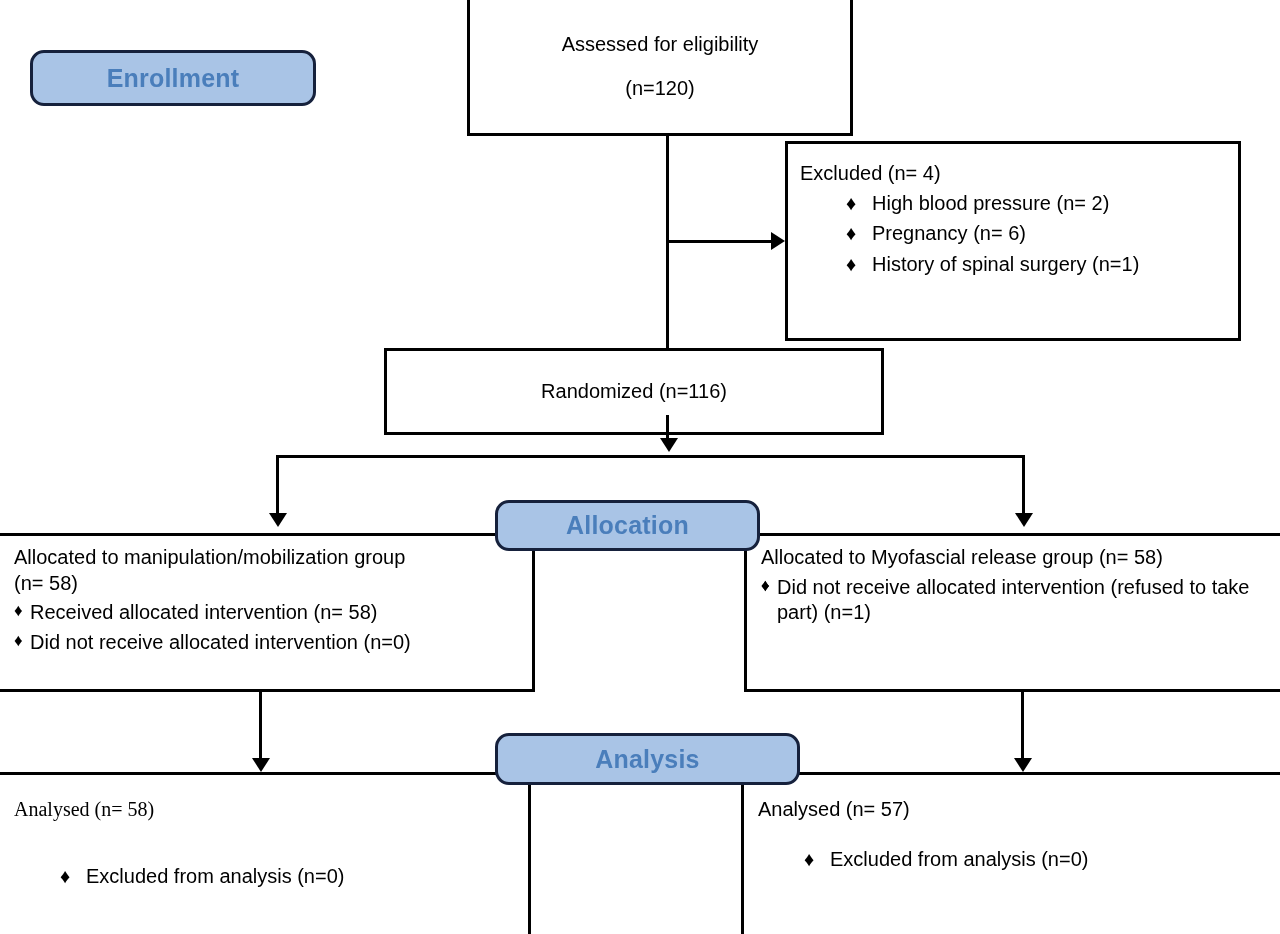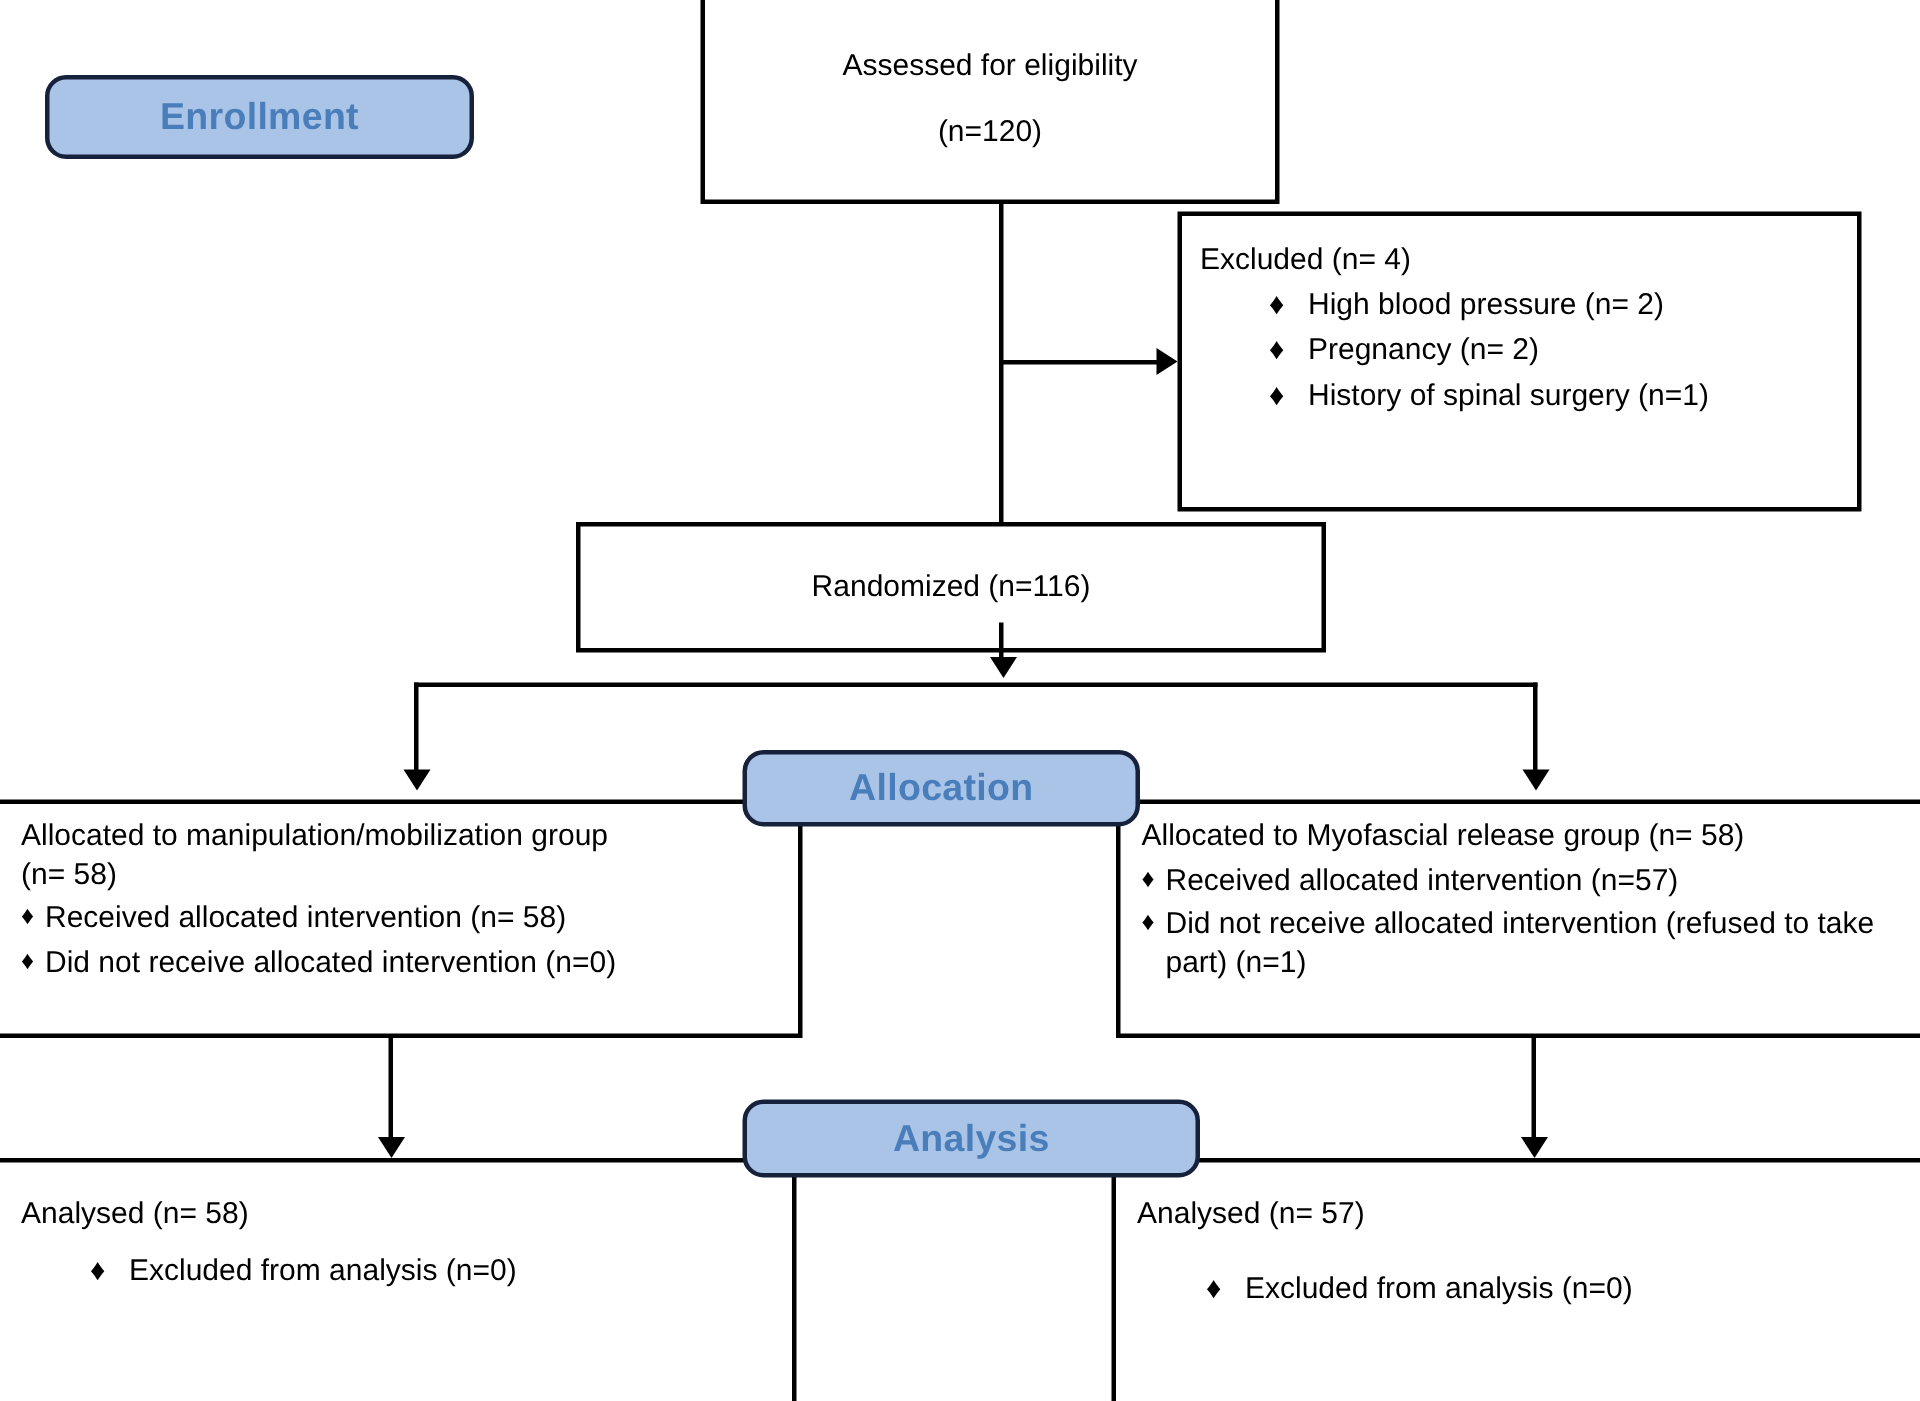"Pregnancy (n= 2)" span { text: 2 -> 6 }
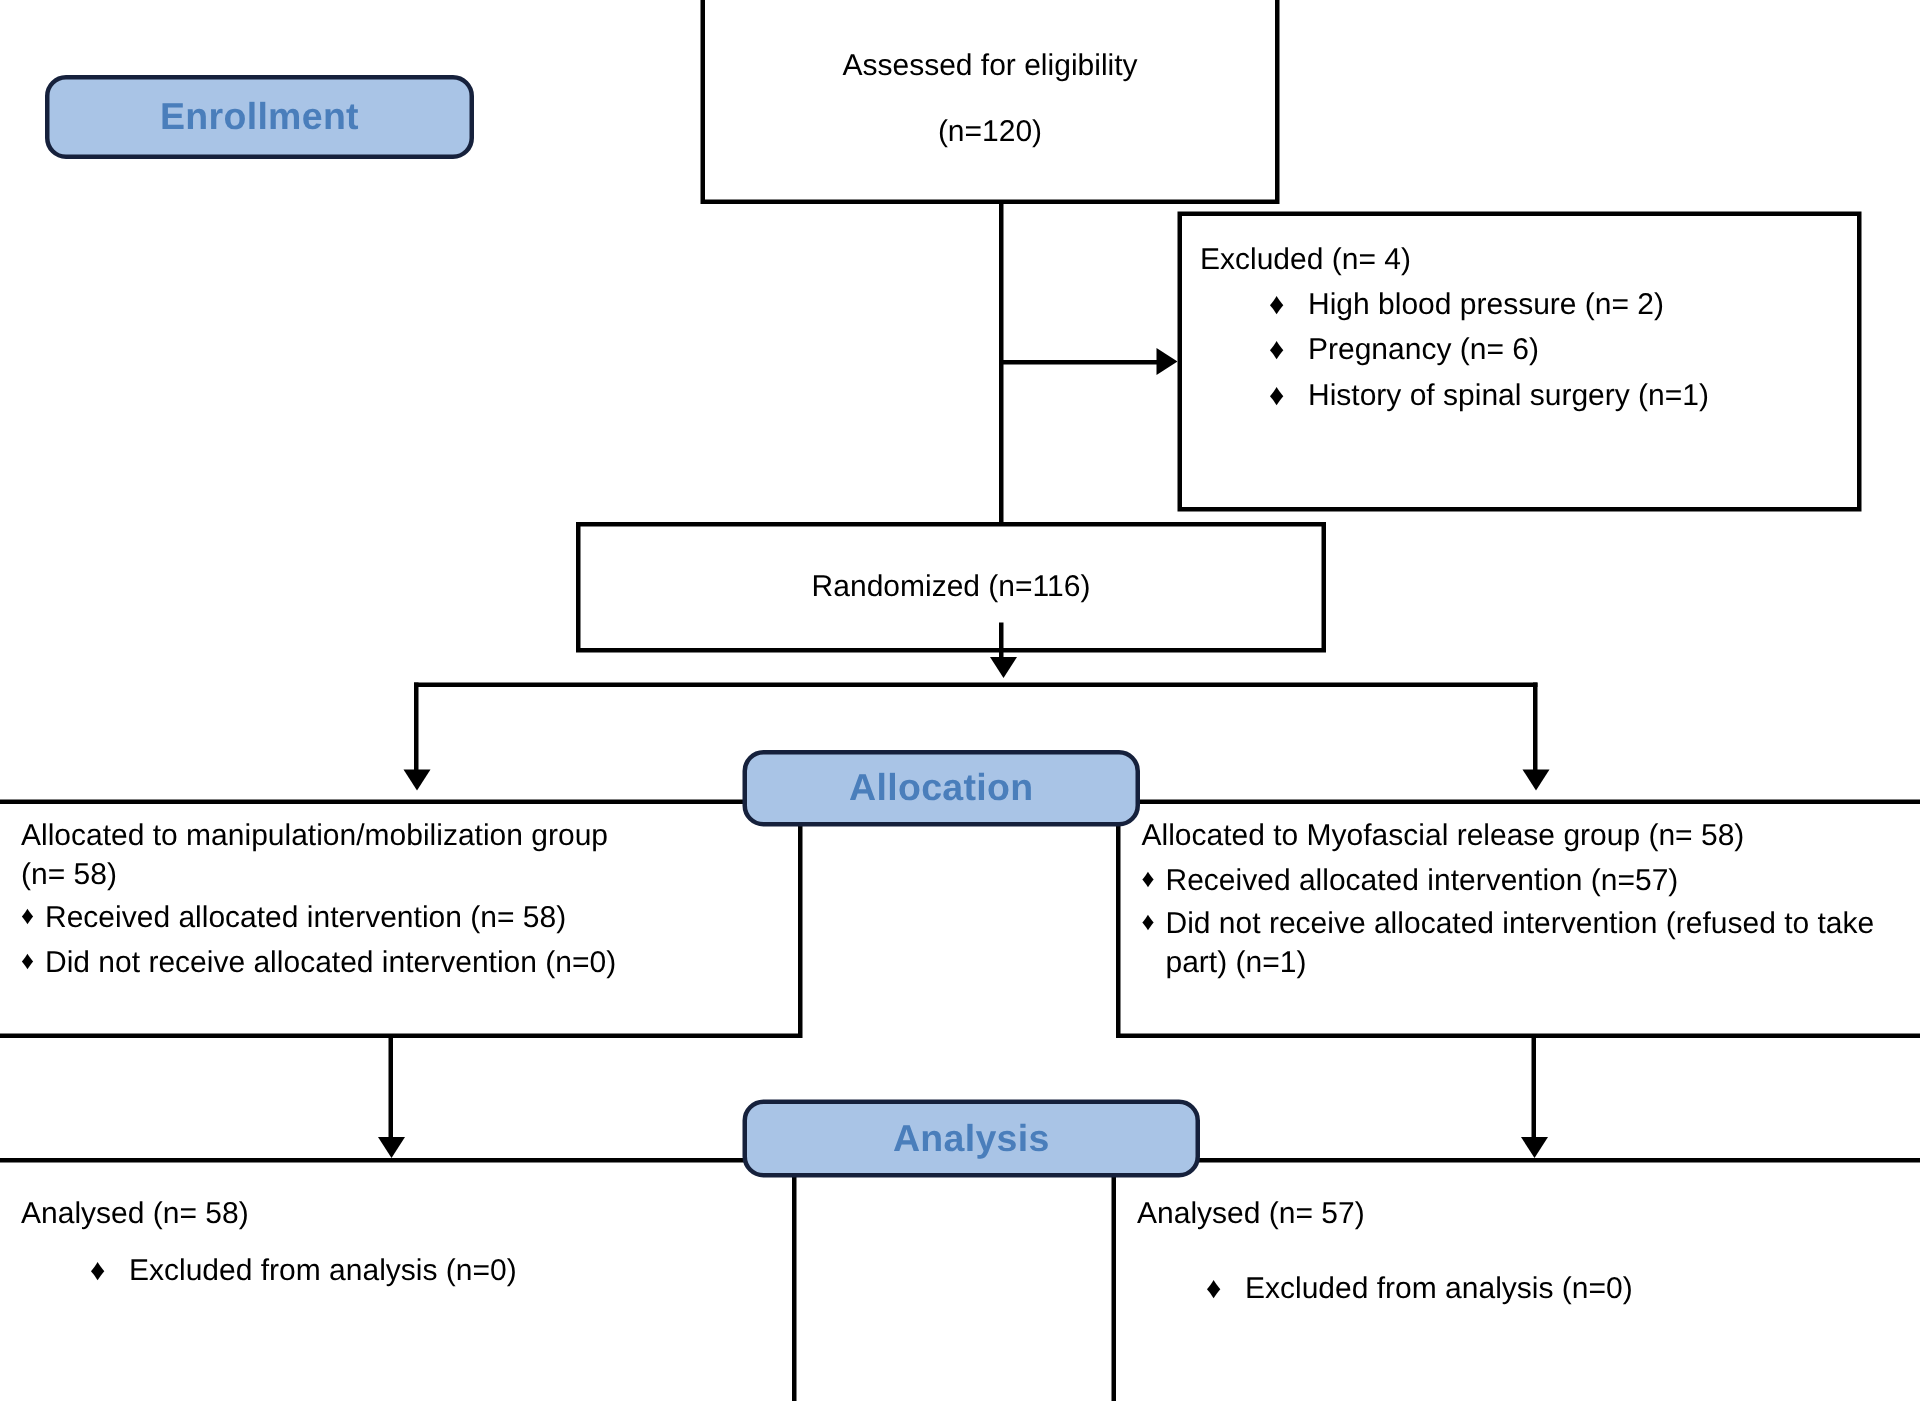"Received allocated intervention (n=57)" span { html: <span>Received allocated intervention (n=57)</span> -> none }
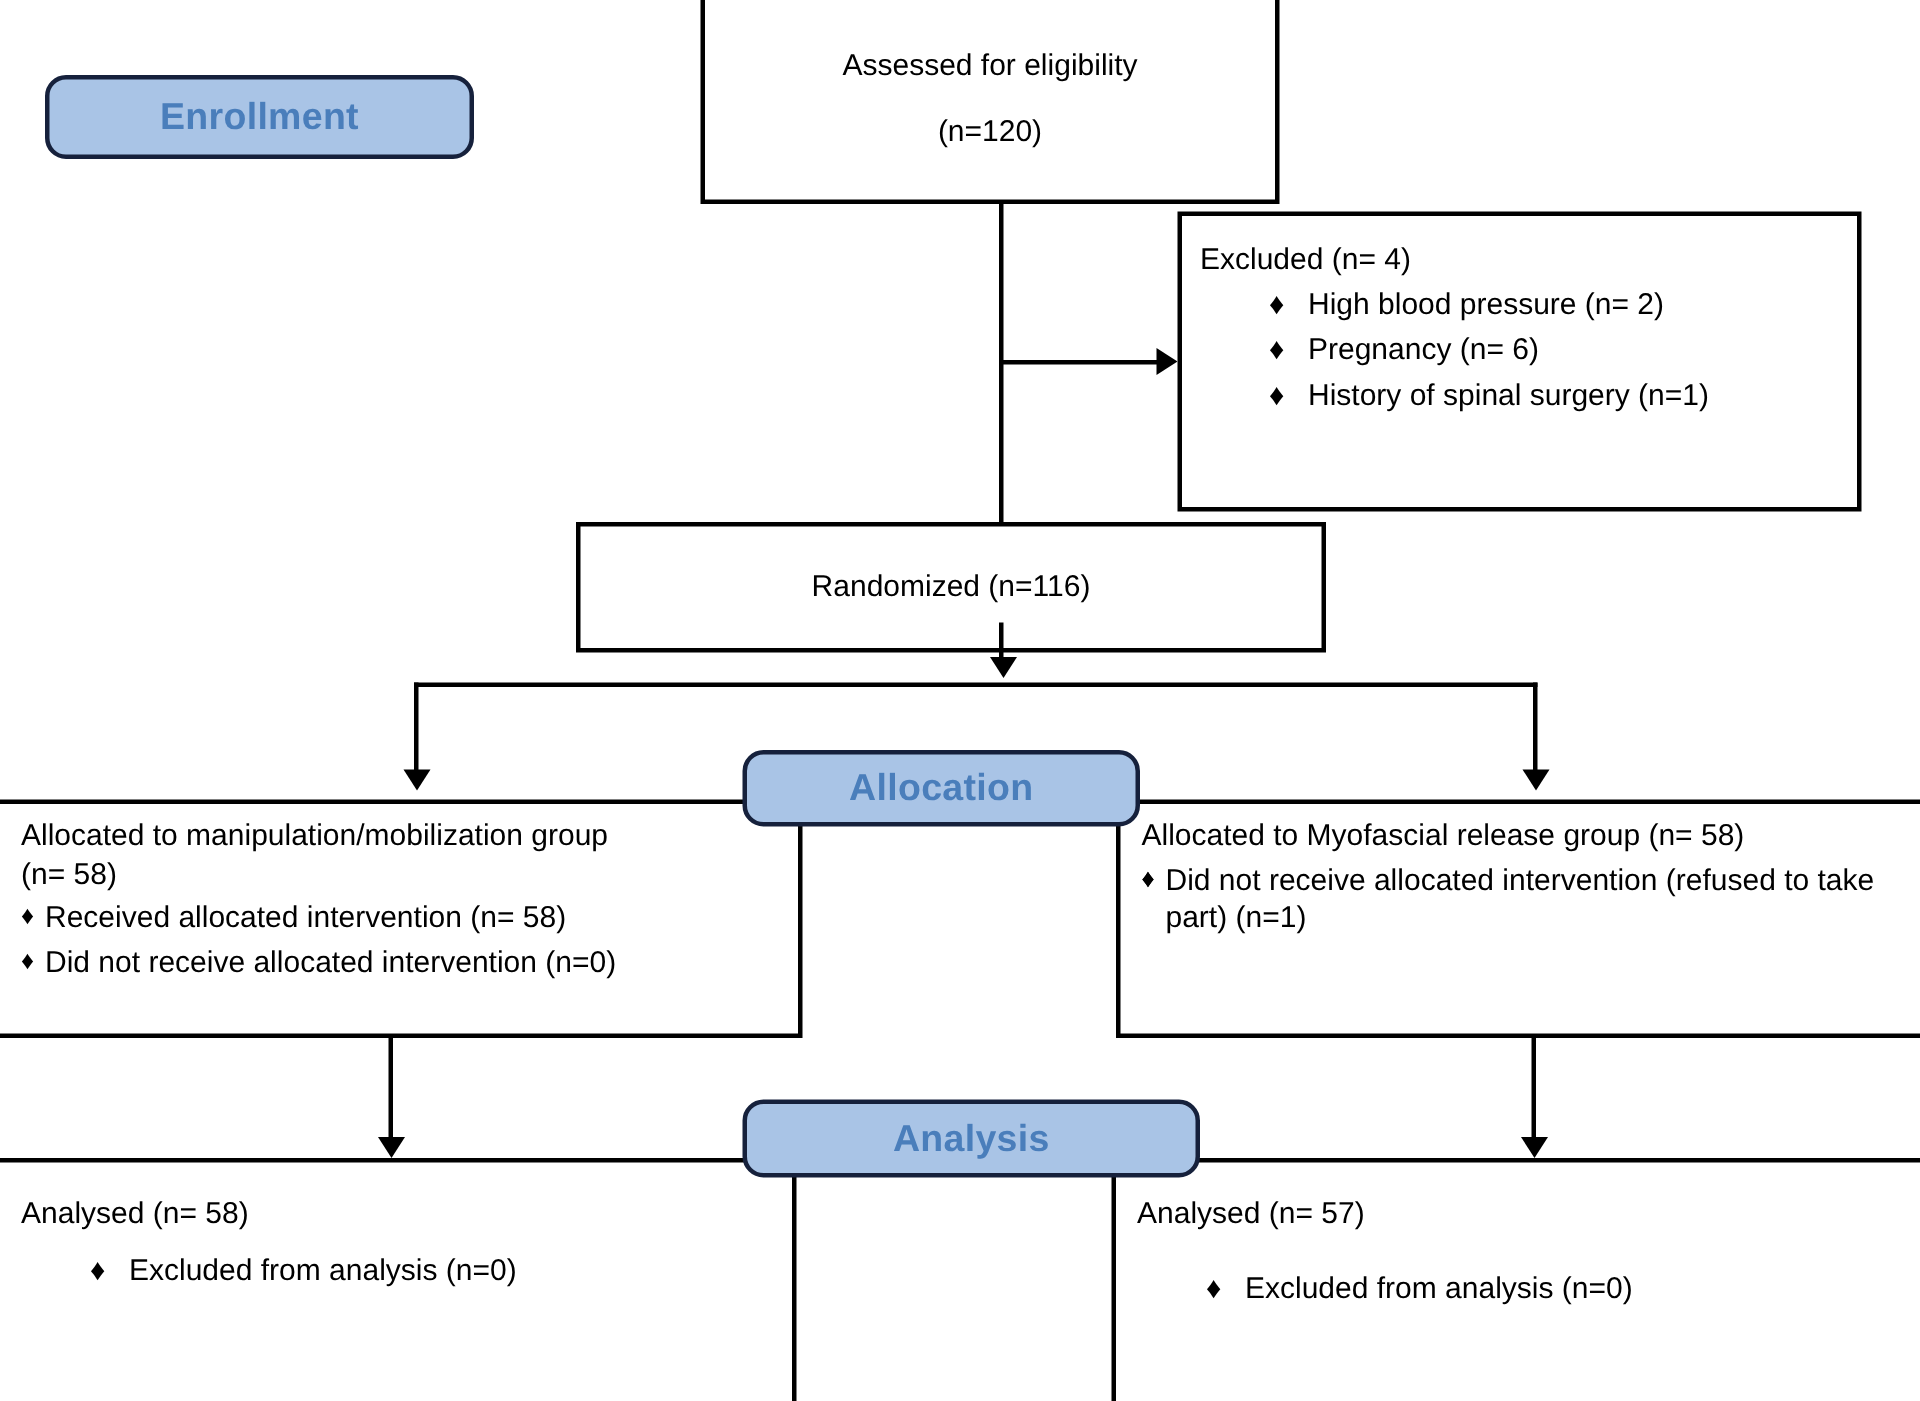"Analysed (n= 58)" div.hdr-line { font-family: none -> Liberation Serif, serif; margin-bottom: 12px -> 41px }
